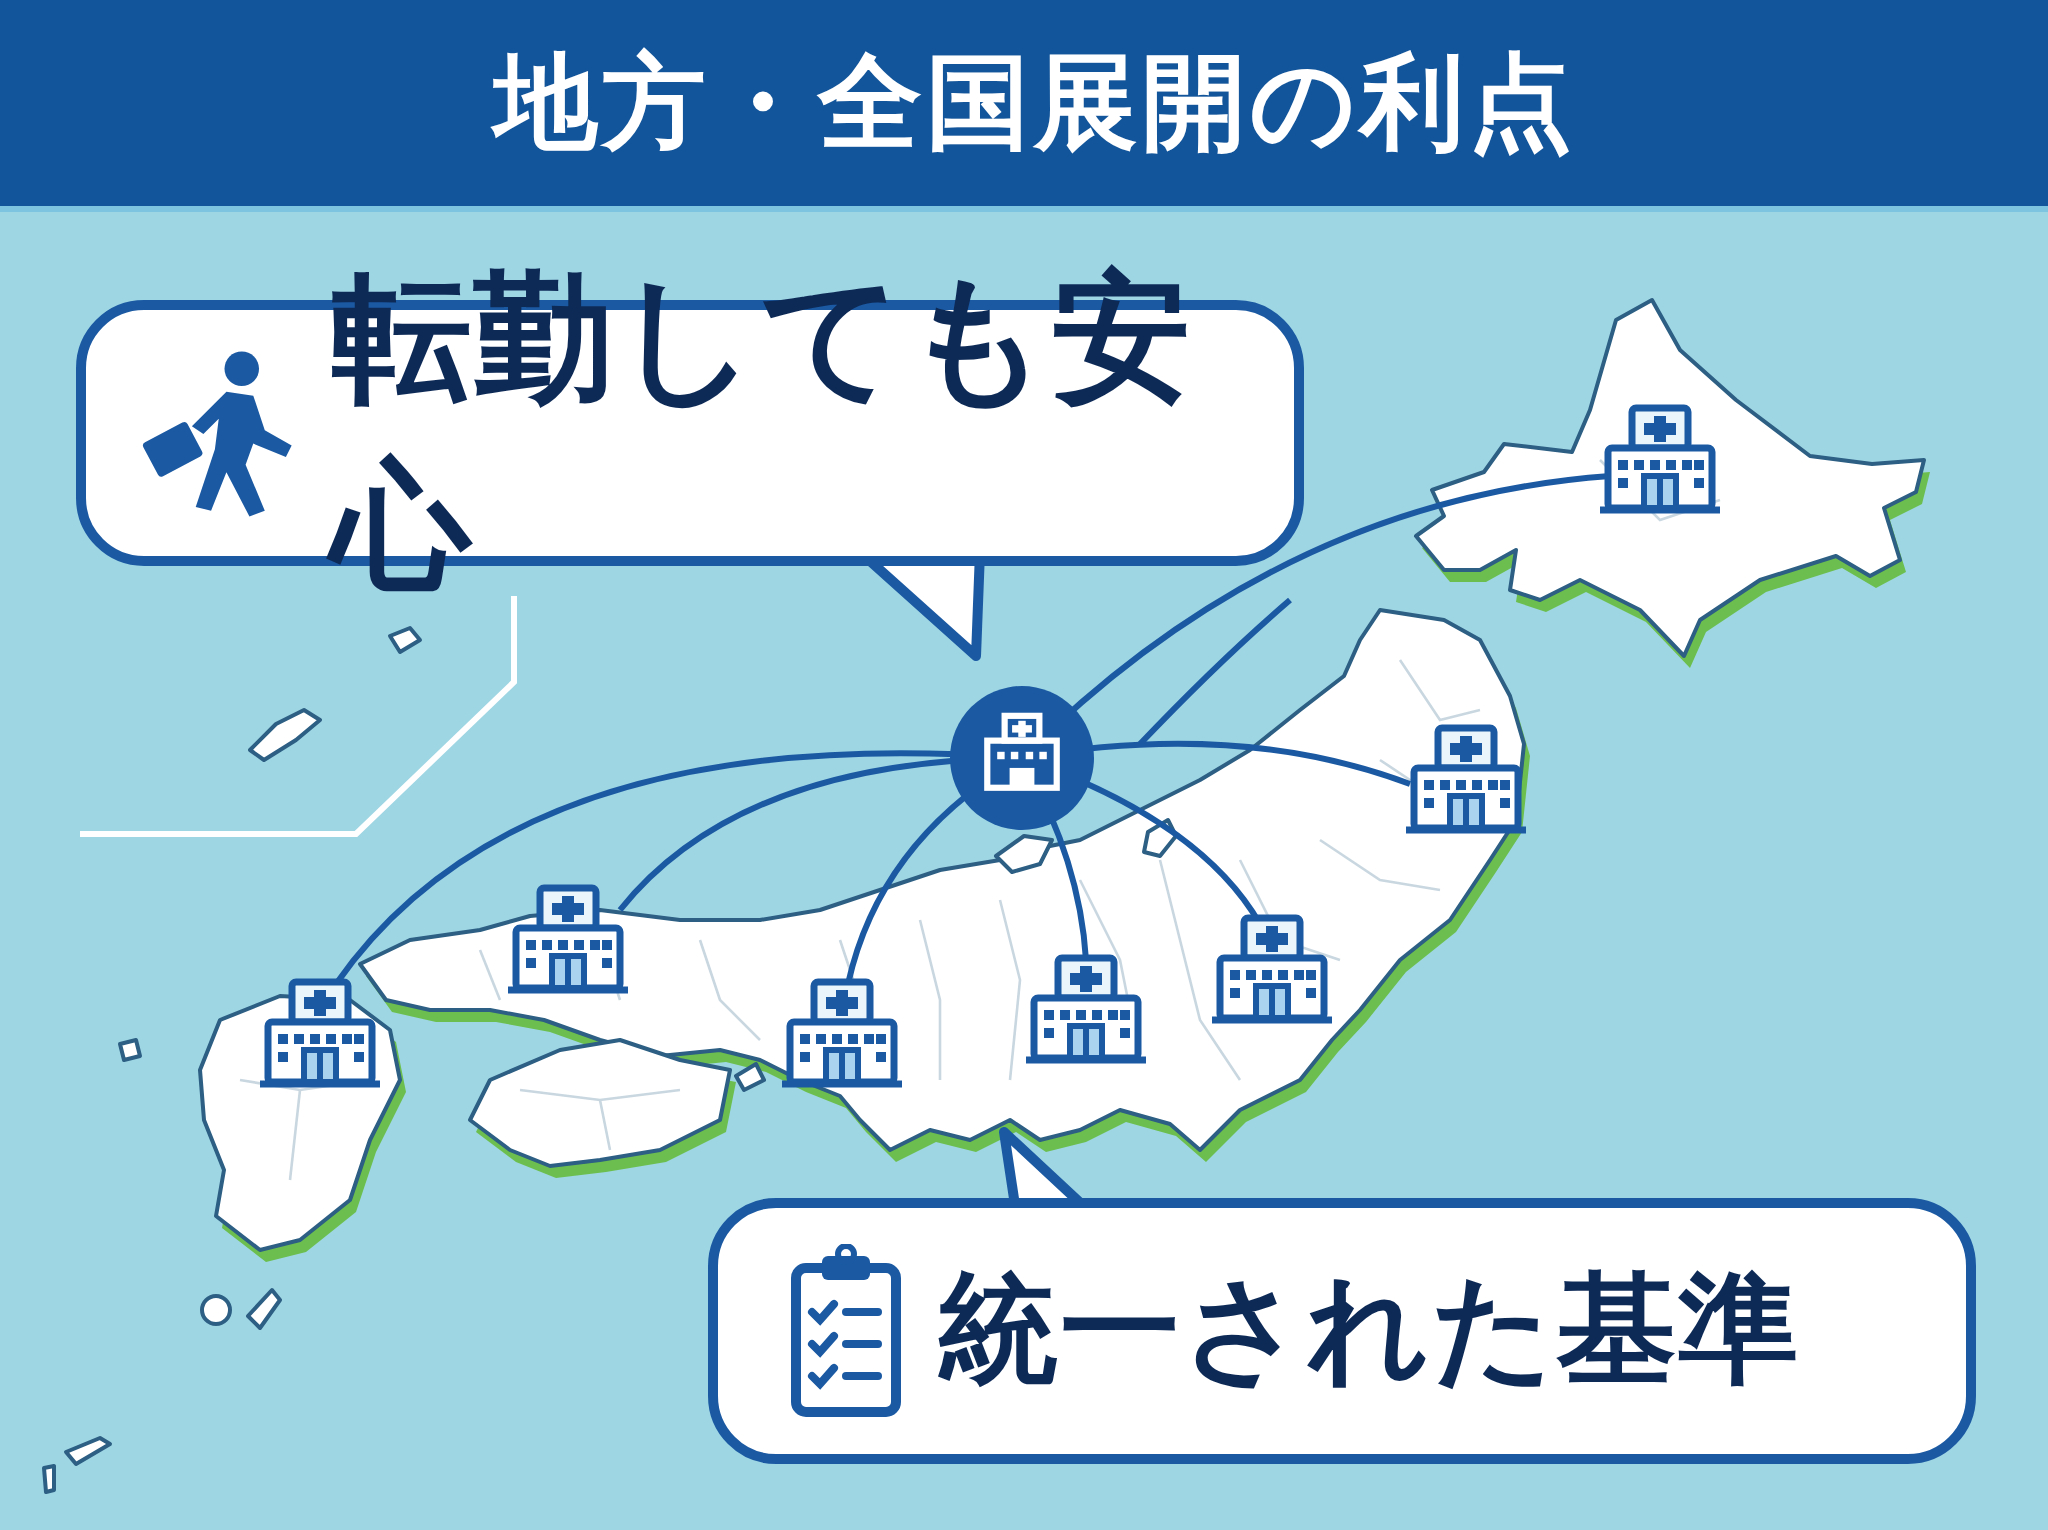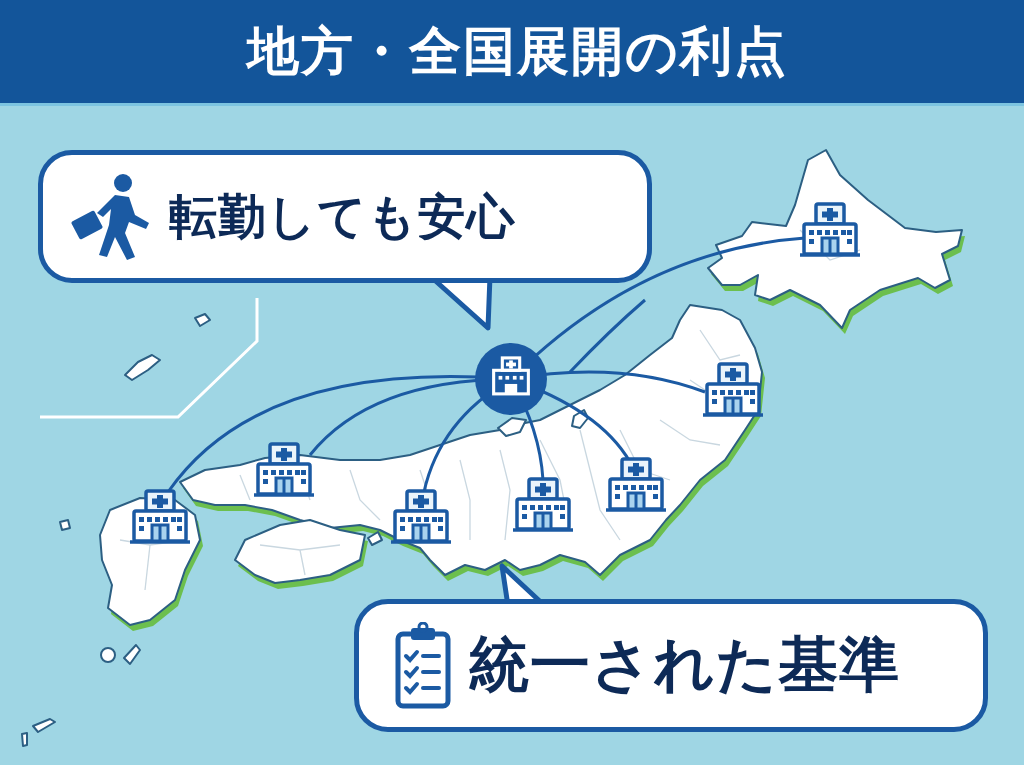"転勤しても安心" #bubble1 .txt { font-size: 48px -> 70px }
